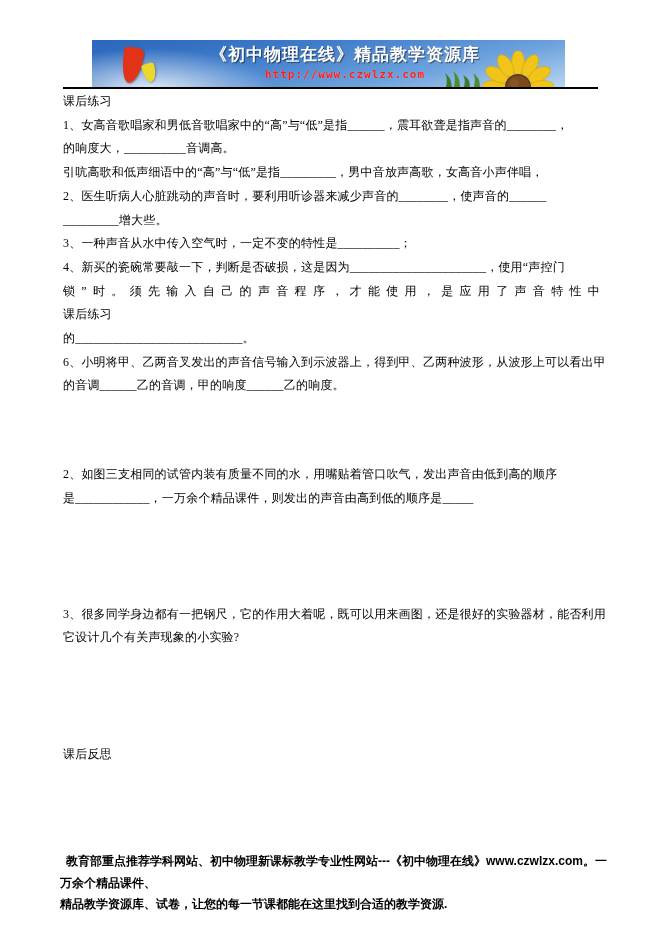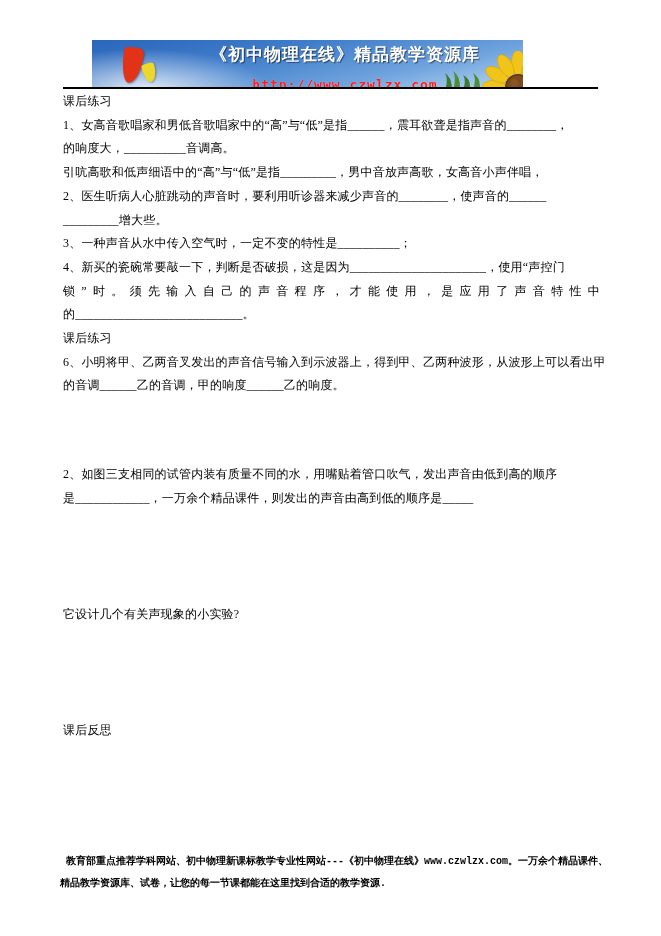"《初中物理在线》精品教学资源库" .banner { width: 431px -> 473px }
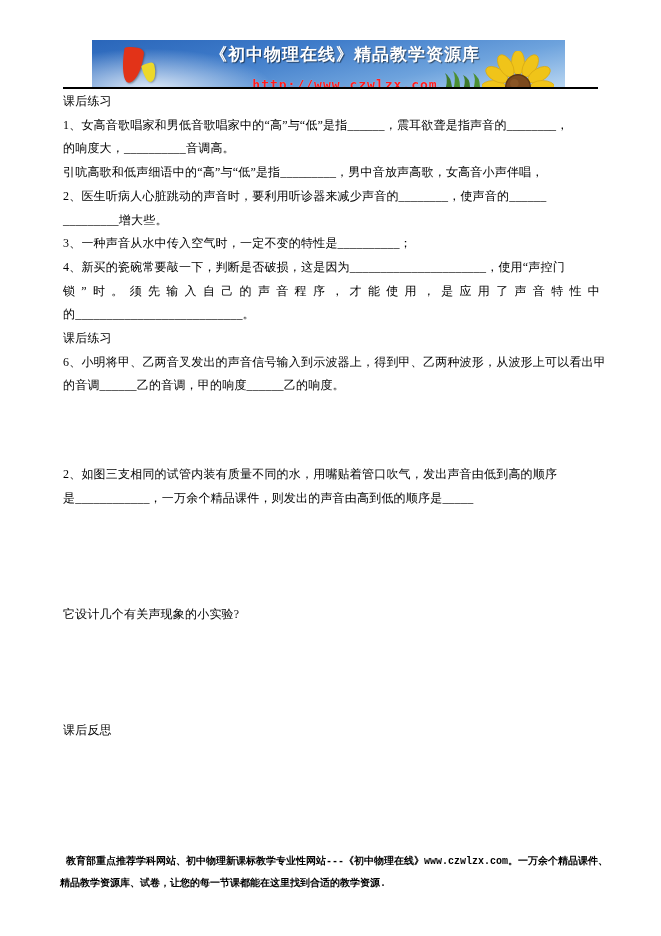"http://www.czwlzx.com" .banner-url { font-size: 13px -> 11px; margin-top: 11px -> 2px }
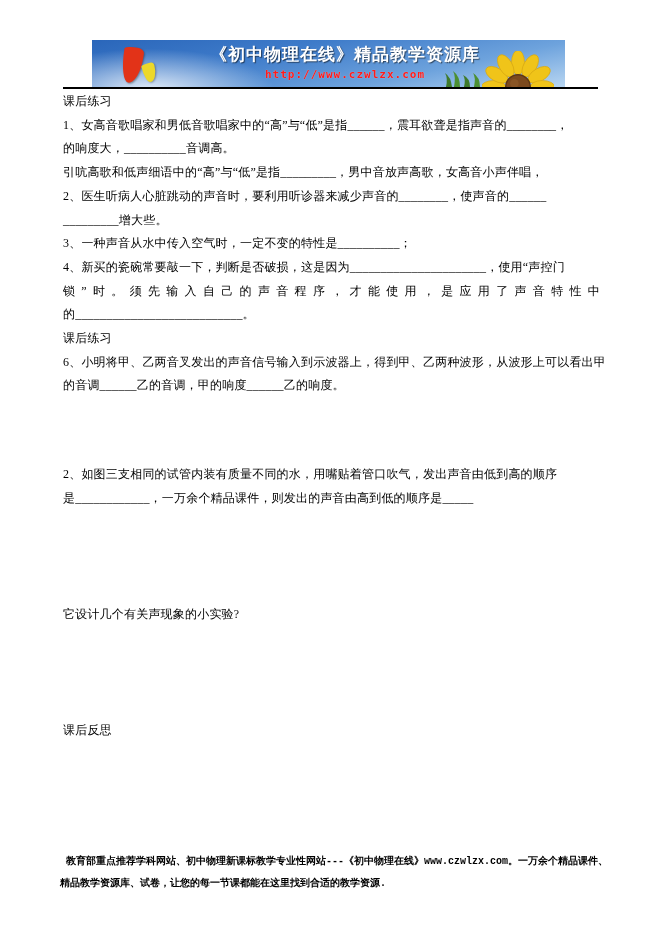"的___________________________。" div.line { order: before "课后练习" -> after "课后练习" }
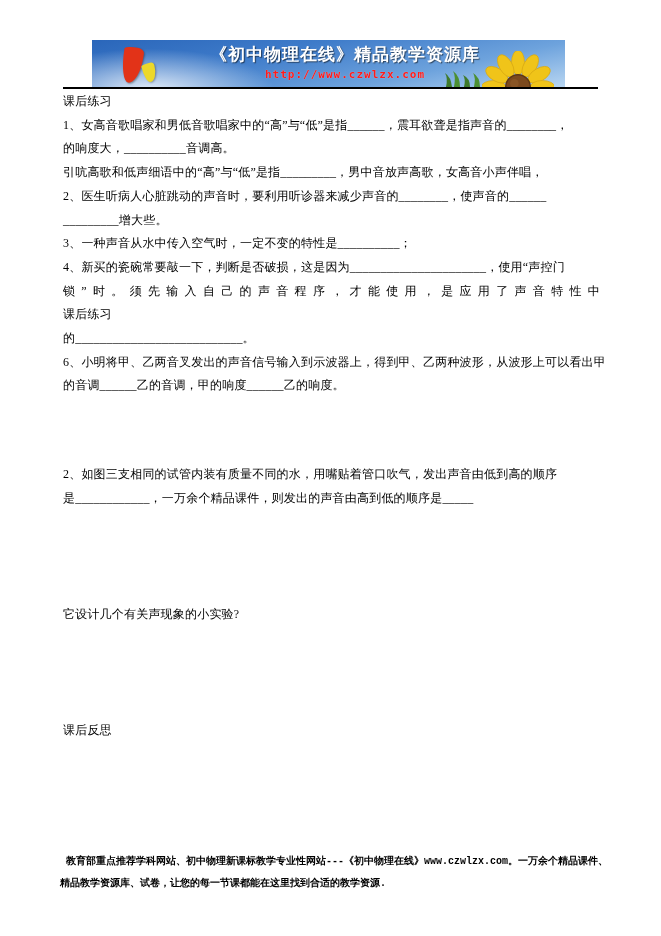"3、很多同学身边都有一把钢尺，它的作用大着呢，既可以用来画图，还是很好的实验器材" div.line { html: none -> <div>3、很多同学身边都有一把钢尺，它的作用大着呢，既可以用来画图，还是很好的实验器材，能否利用</div> }
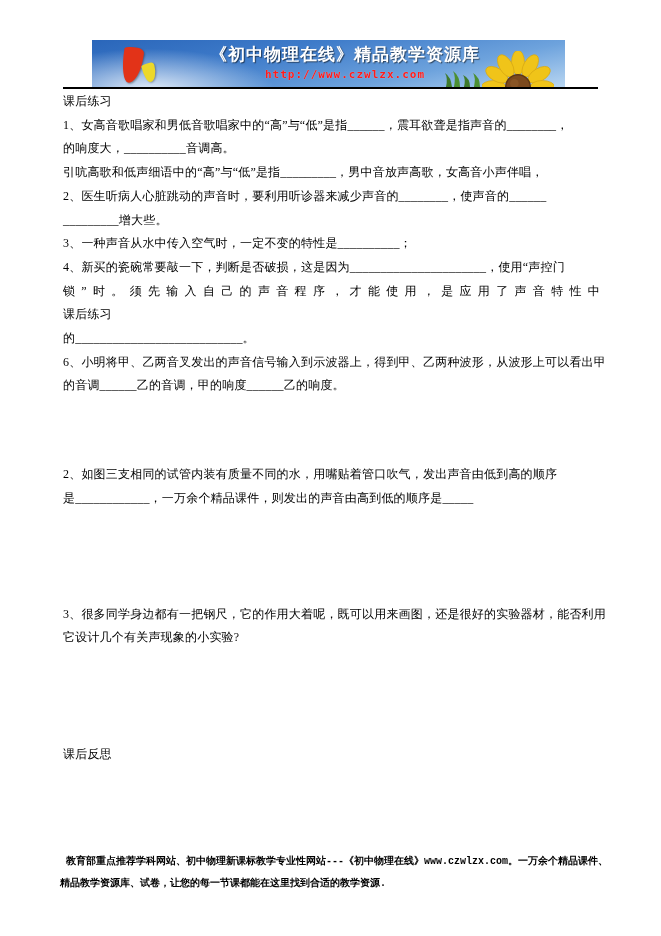"教育部重点推荐学科网站、初中物理新课标教学专业性网站---《初中物理在线》www" .footer { font-family: Liberation Mono, monospace -> Liberation Sans, sans-serif; font-size: 10px -> 12px }
